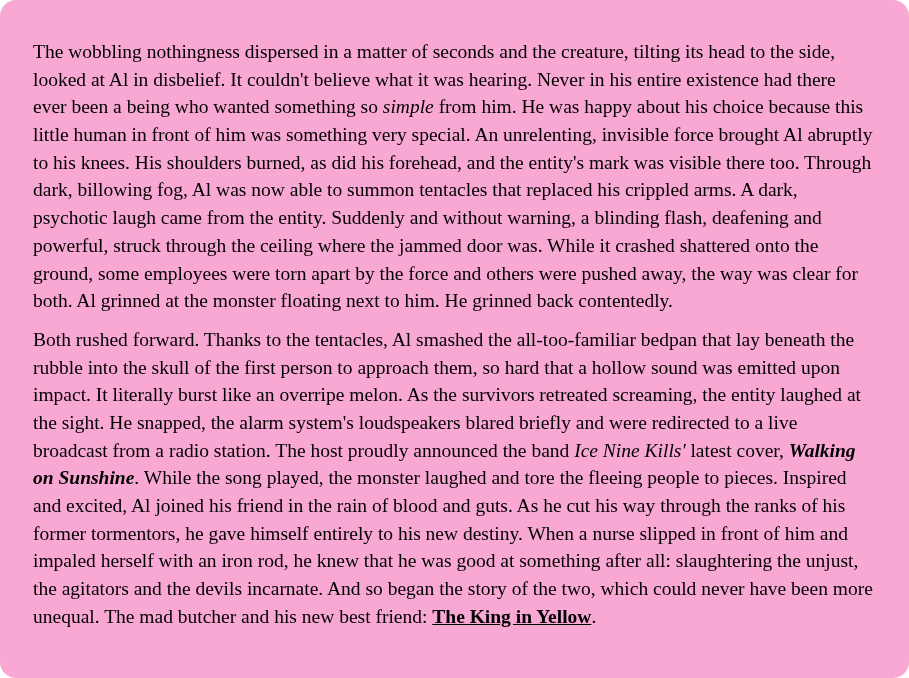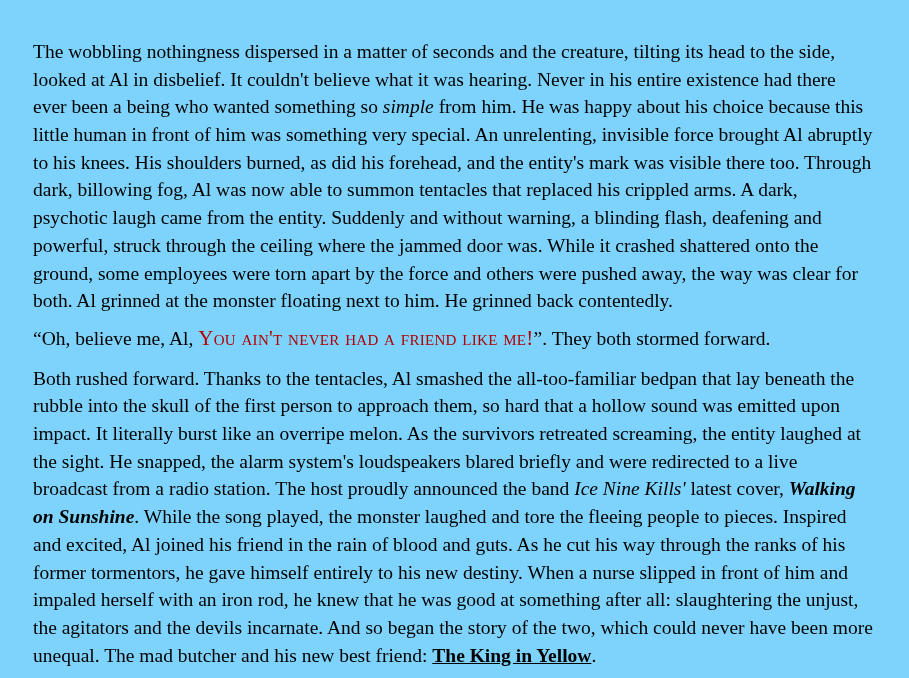"The wobbling nothingness dispersed in" .page { background: #7dd3fc -> #f9a8d4; border-radius: none -> 16px }
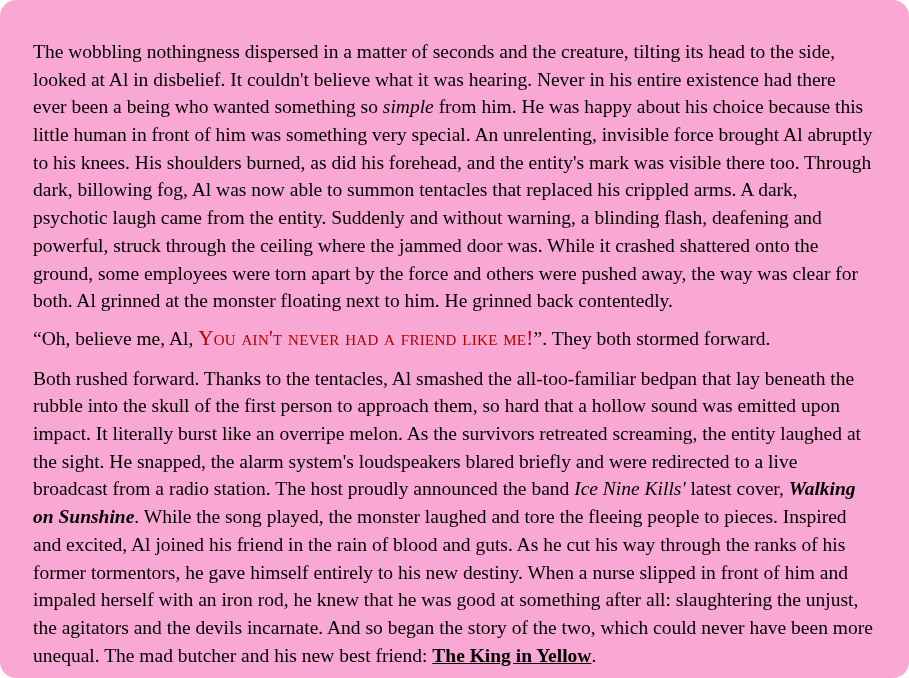"“Oh, believe me, Al, You" p.para { html: <p><span>“Oh, believe me, Al, </span><span>You ain't never had a friend like me</span><span>!</span><span>”. They both stormed forward.</span></p> -> none }
